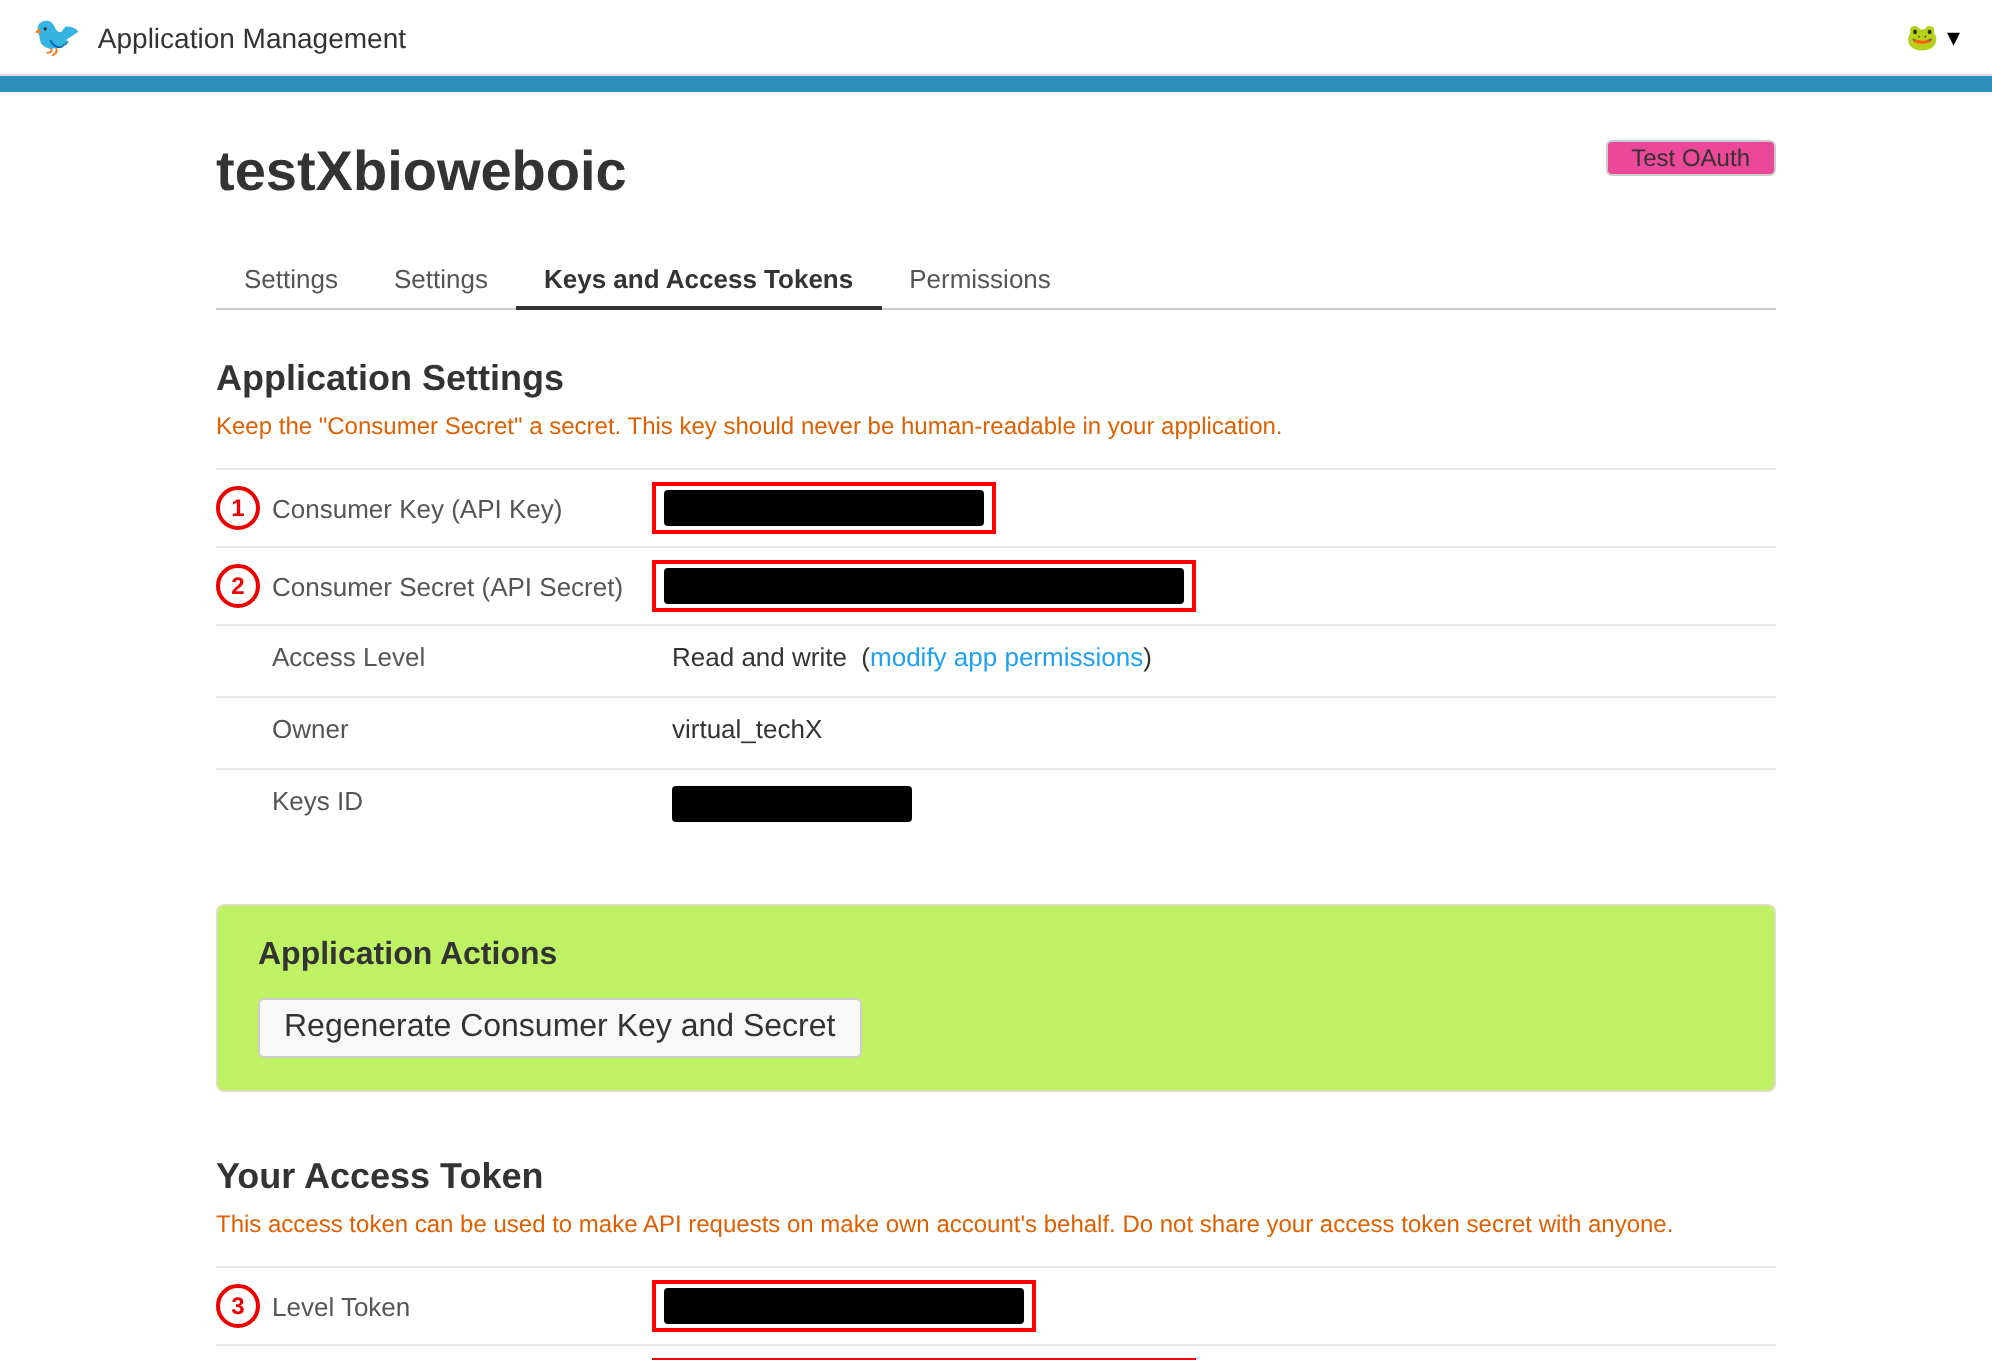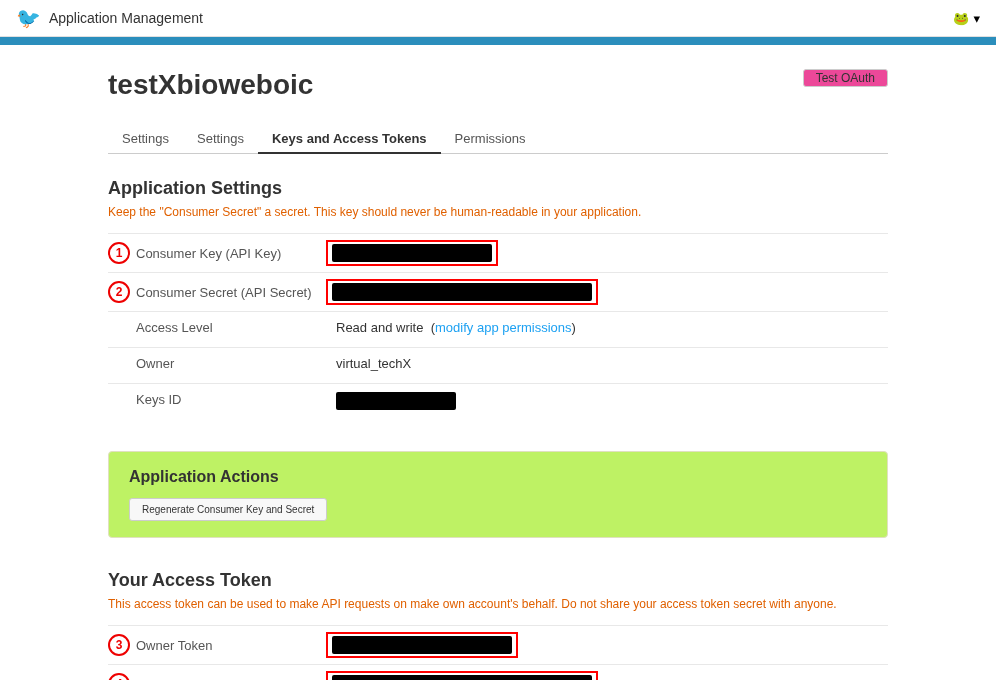"Regenerate Consumer Key and Secret" .action-btn { font-size: 10px -> 16px }
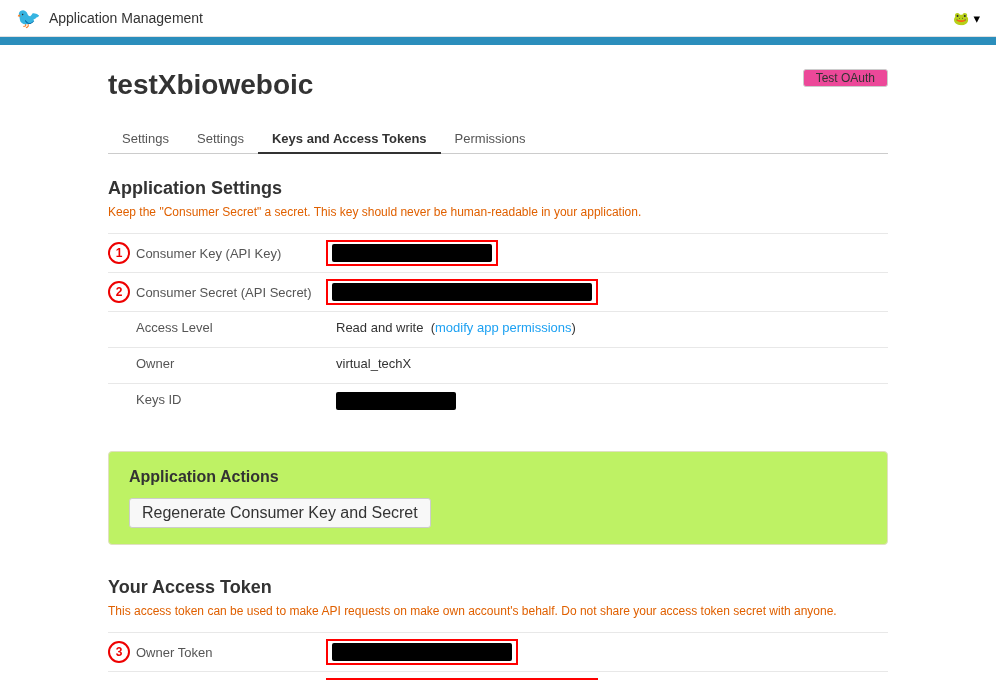"Owner Token" div.field-label { text: Owner -> Level }
